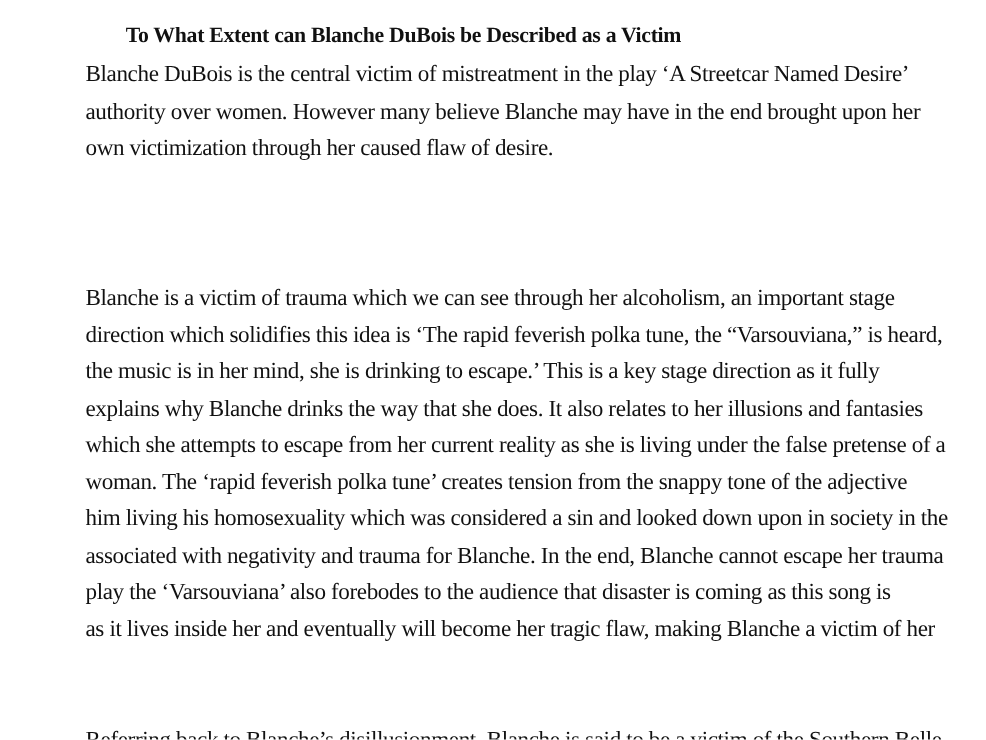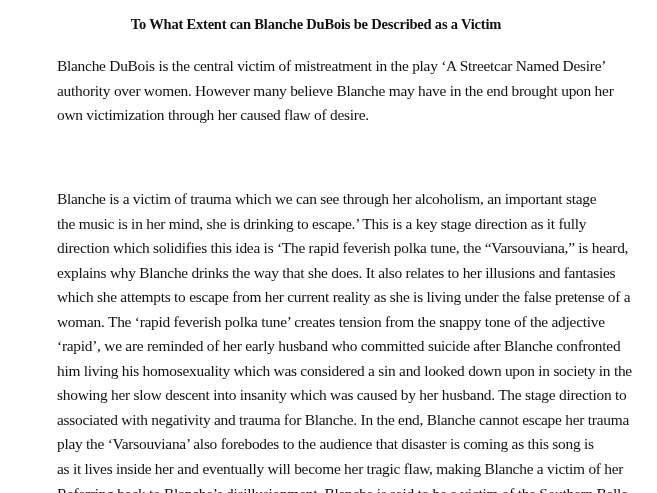"To What Extent can Blanche" .title { padding-left: 47px -> none }
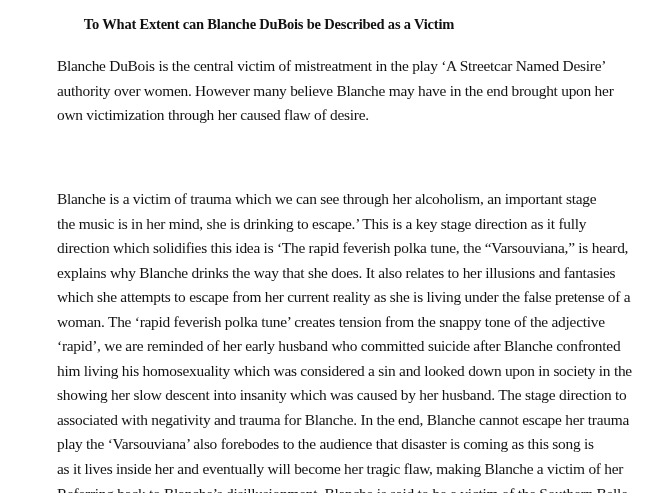"Blanche DuBois is the central" p.para { top: 54px -> 38px }
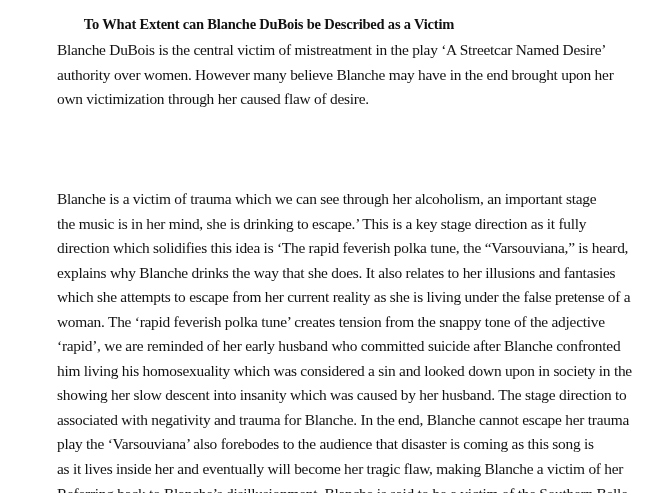"the music is in her" span.line { order: before "direction which solidifies this idea" -> after "direction which solidifies this idea" }
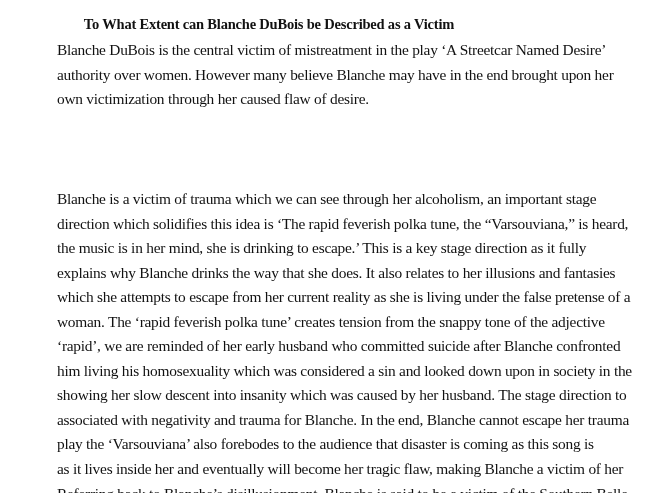"‘rapid’, we are reminded of" span.line { html: <span>‘rapid’, we are reminded of her early husband who committed suicide after Blanche confronted</span> -> none }
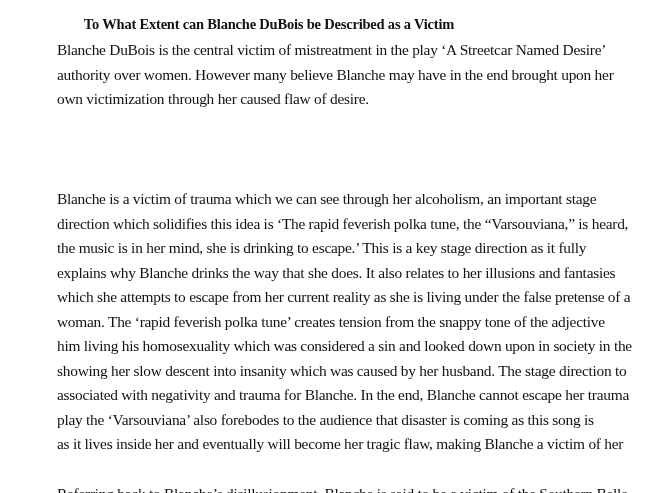"showing her slow descent into" span.line { html: <span>showing her slow descent into insanity which was caused by her husband. The stage direction to</span> -> none }
